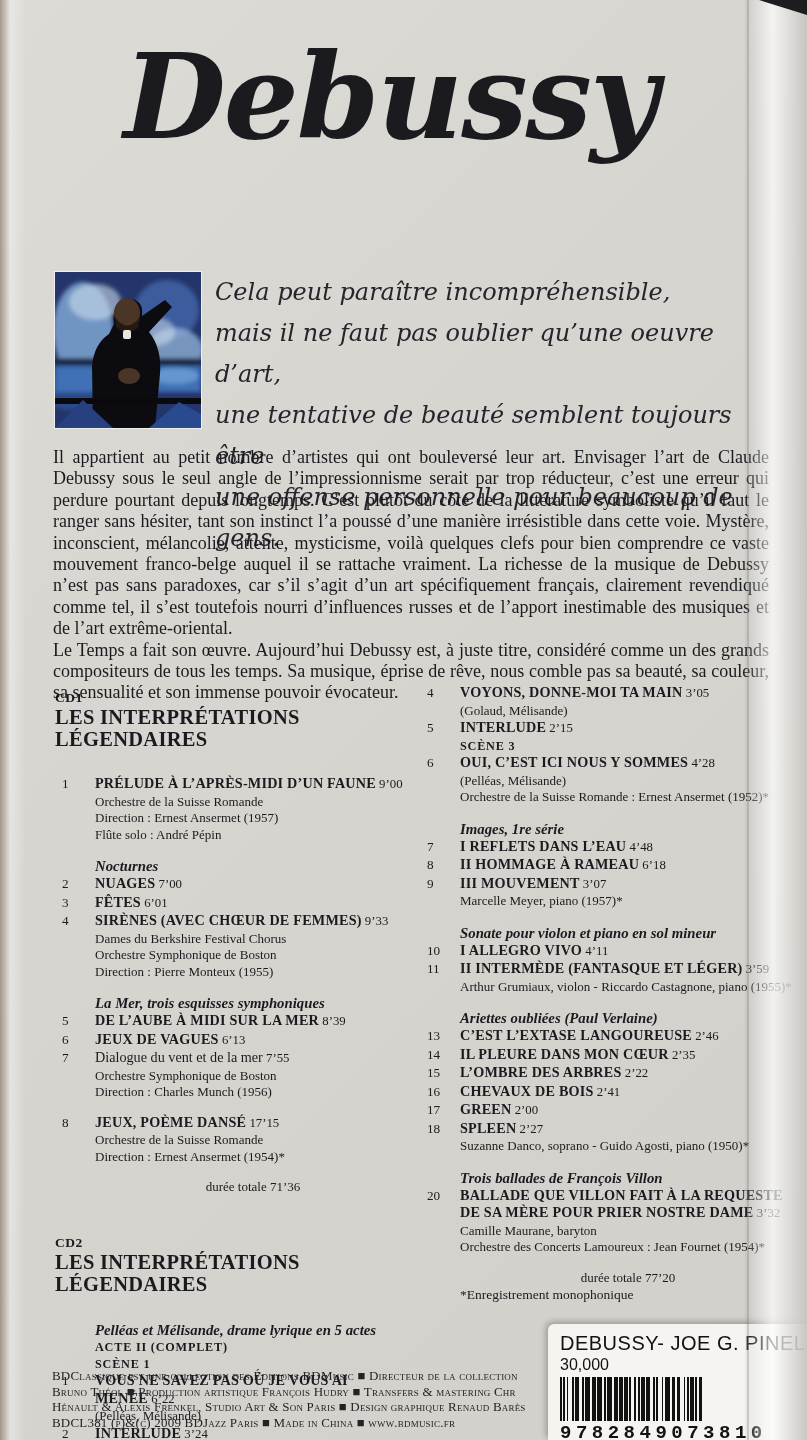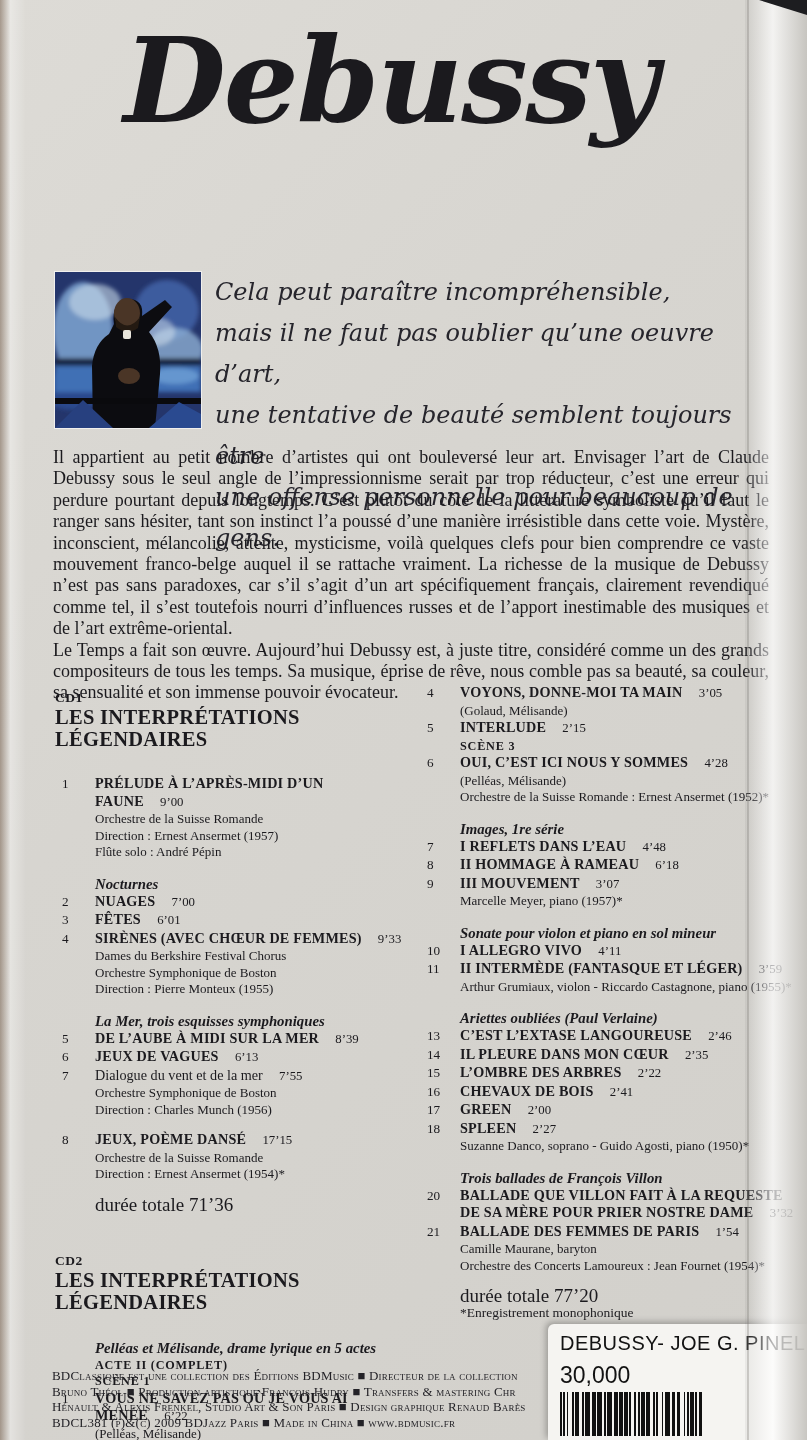"Debussy" .title { top: 4px -> 20px }
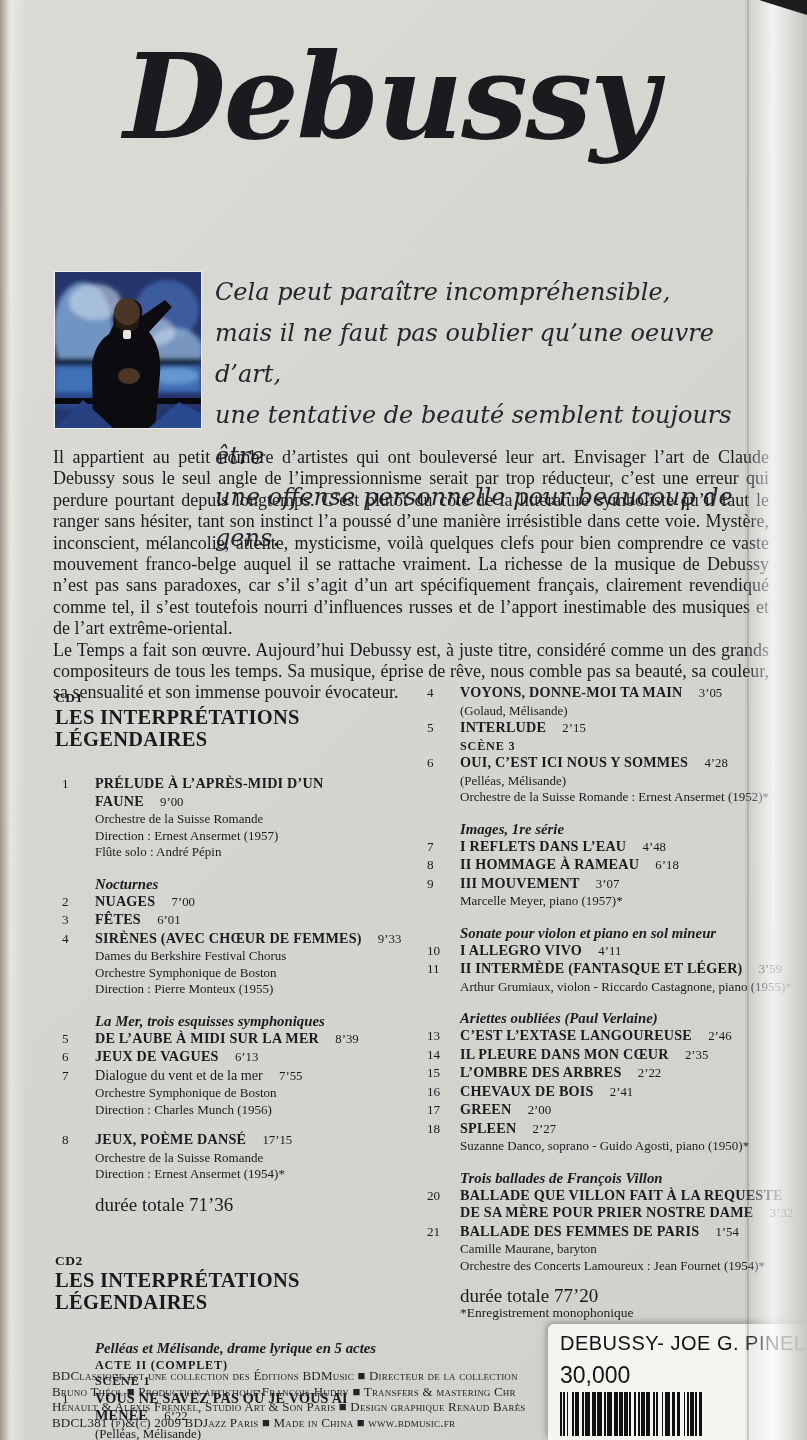"3’05" .trk .dur { margin-left: 13px -> none }
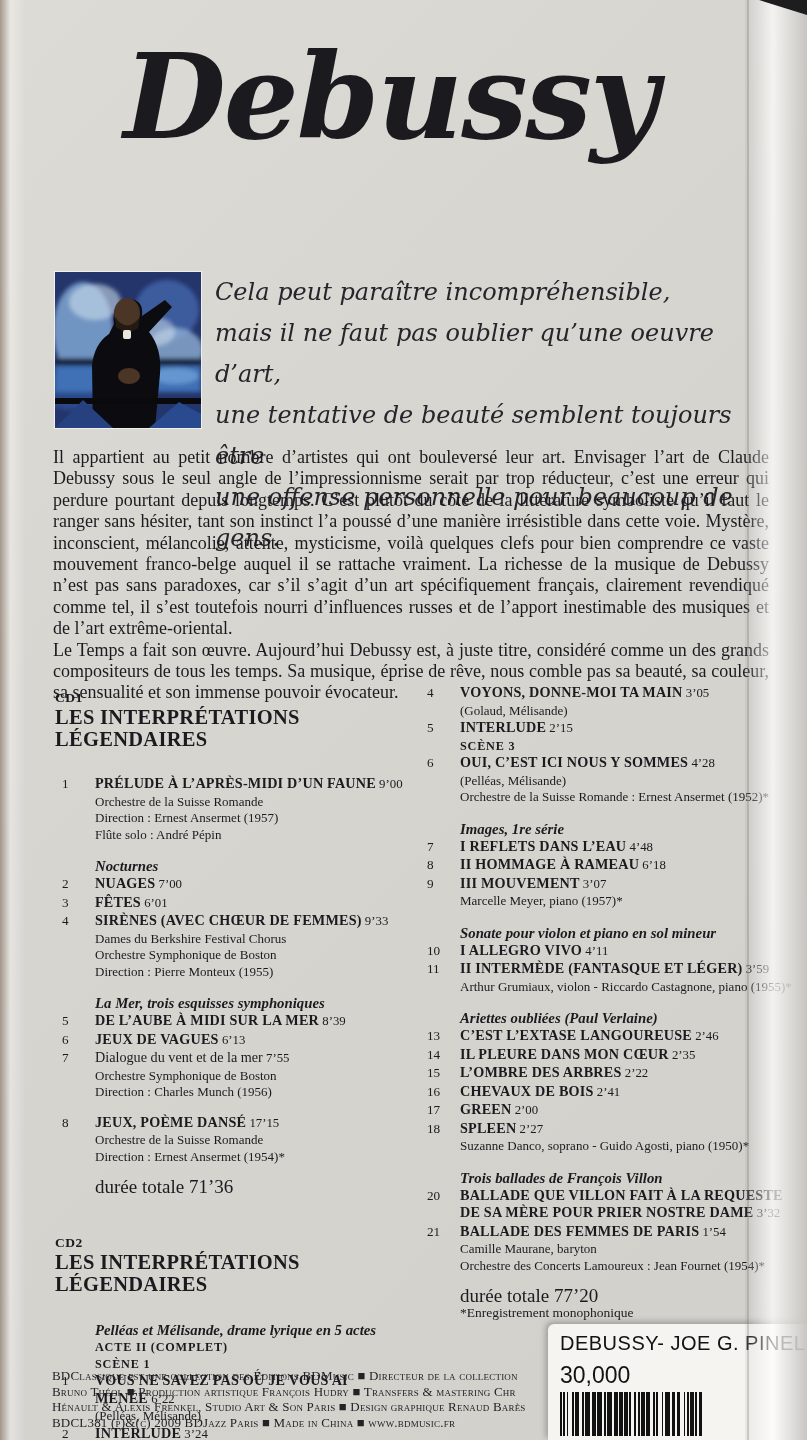"durée totale 71’36" .total { font-size: 19px -> 13px; text-align: none -> center }
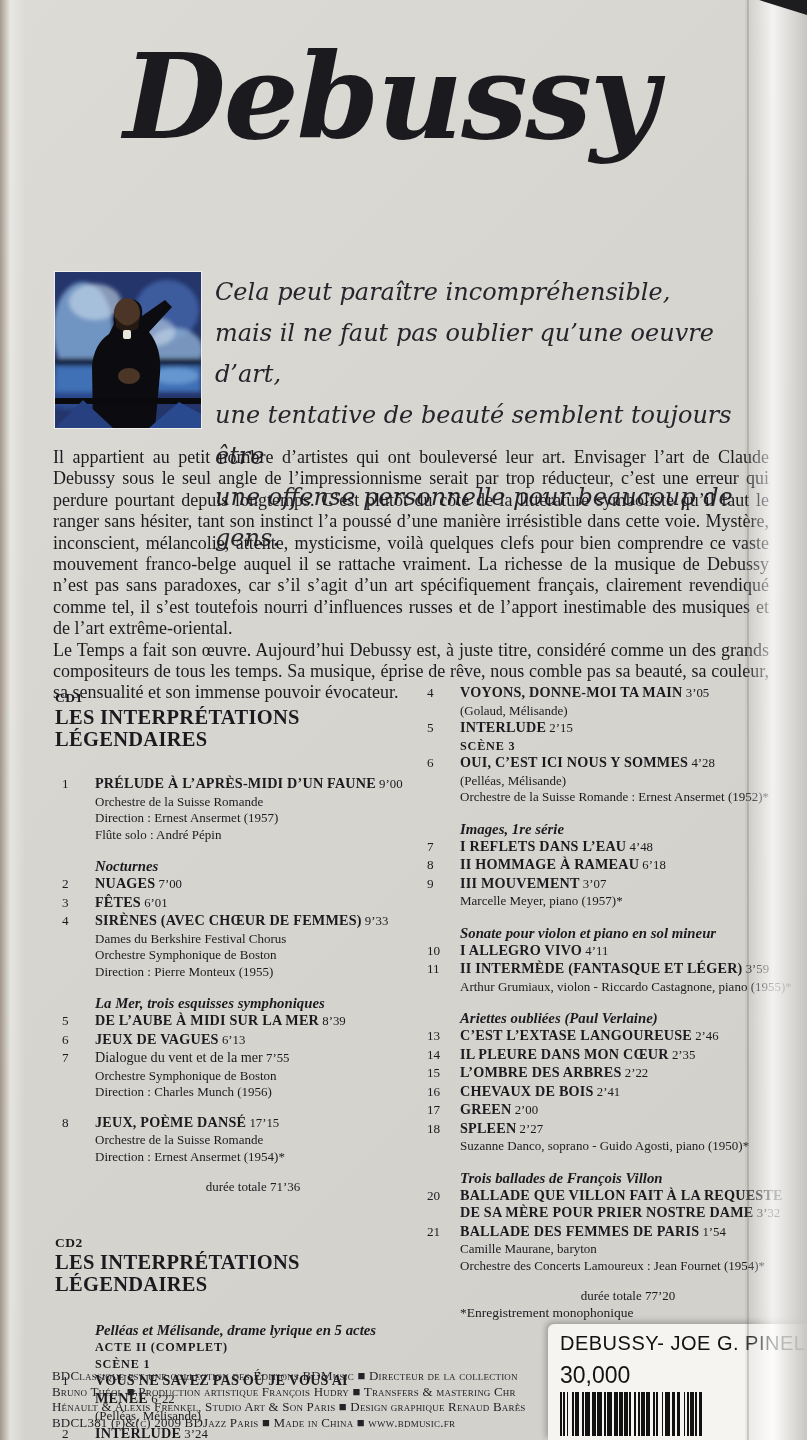"21" div.trk { html: <div><span>21</span><span>BALLADE DES FEMMES DE PARIS</span><span>&nbsp;1’54</span></div> -> none }
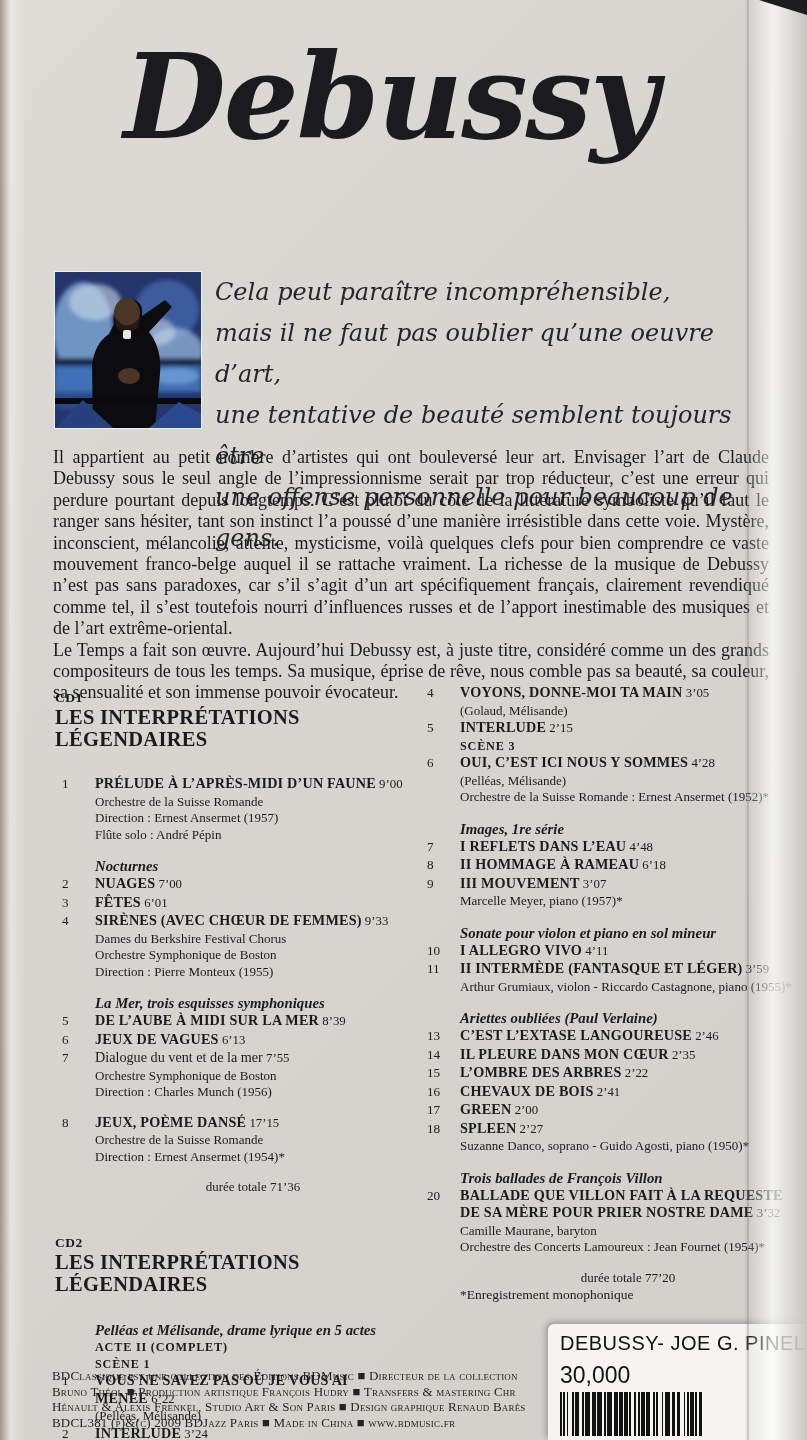"30,000" .sticker-line2 { font-size: 23px -> 16px; margin-top: 7px -> 1px }
